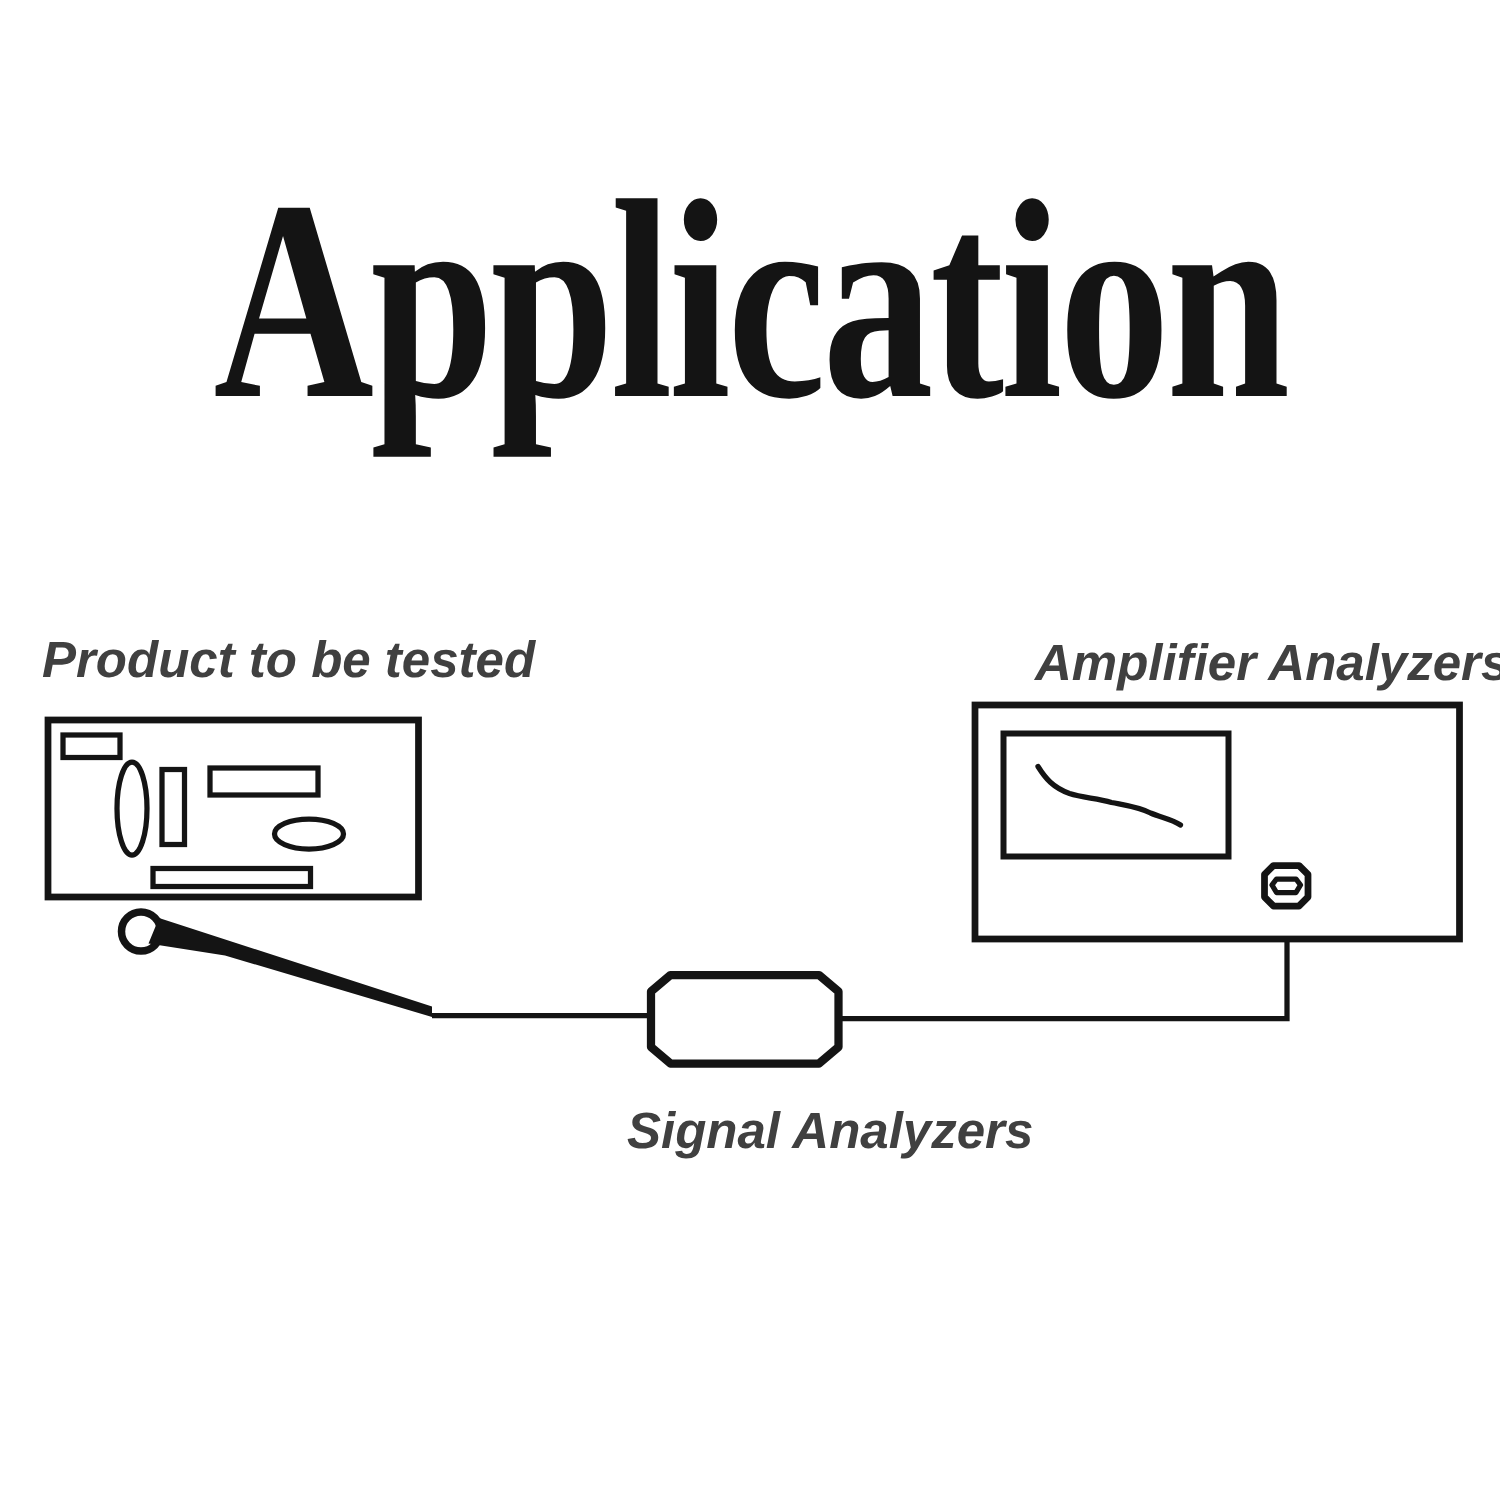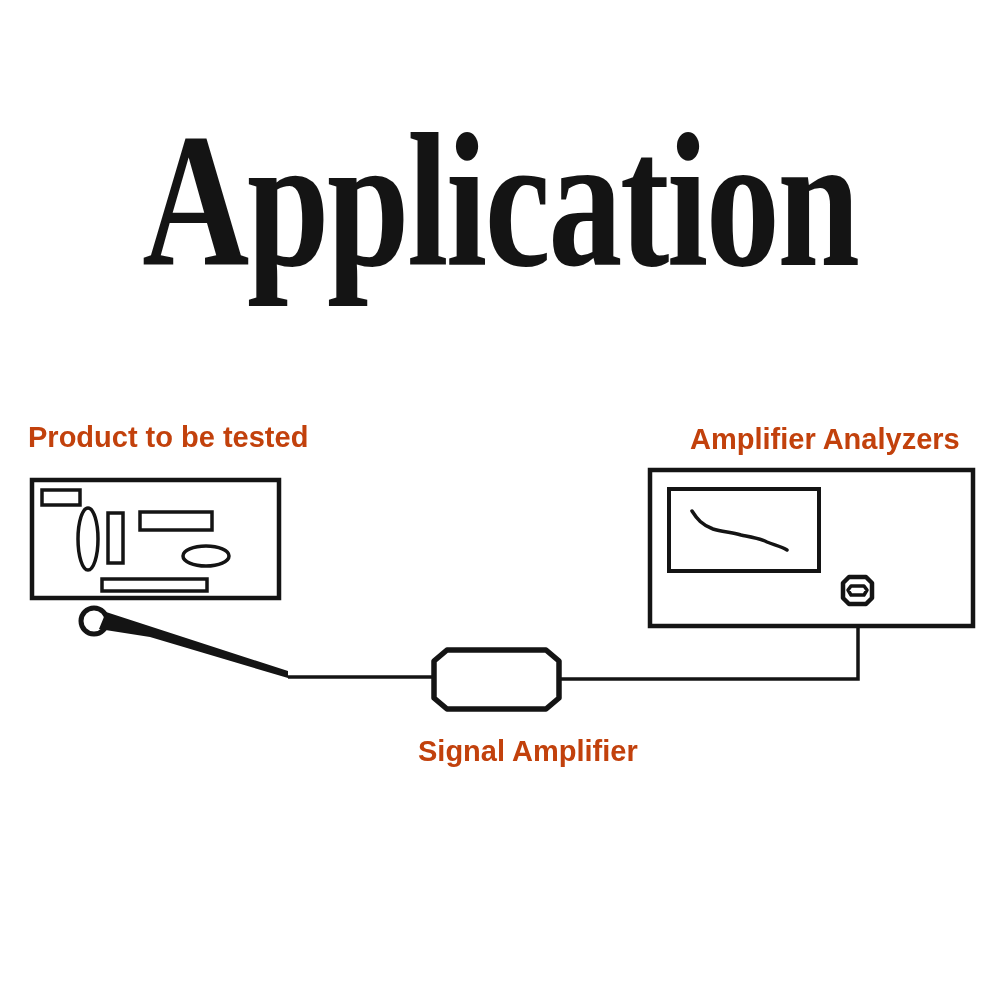"Product to be tested" .label { color: #c2410c -> #404040; font-size: 29px -> 34px; font-style: none -> italic }
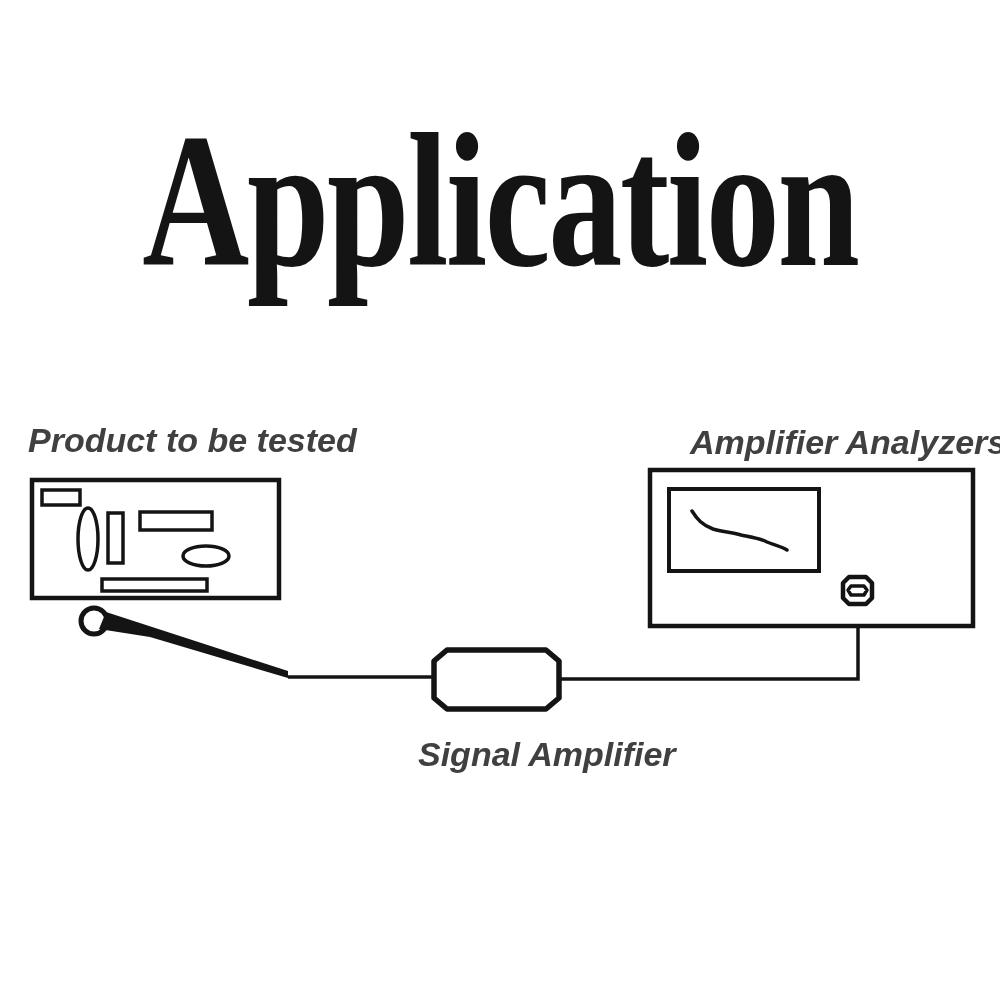"Signal Amplifier" div.label { text: Amplifier -> Analyzers }
